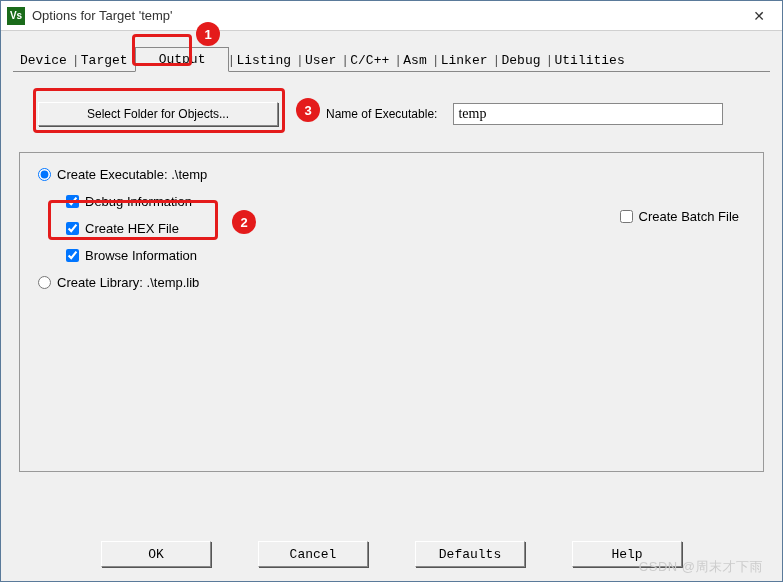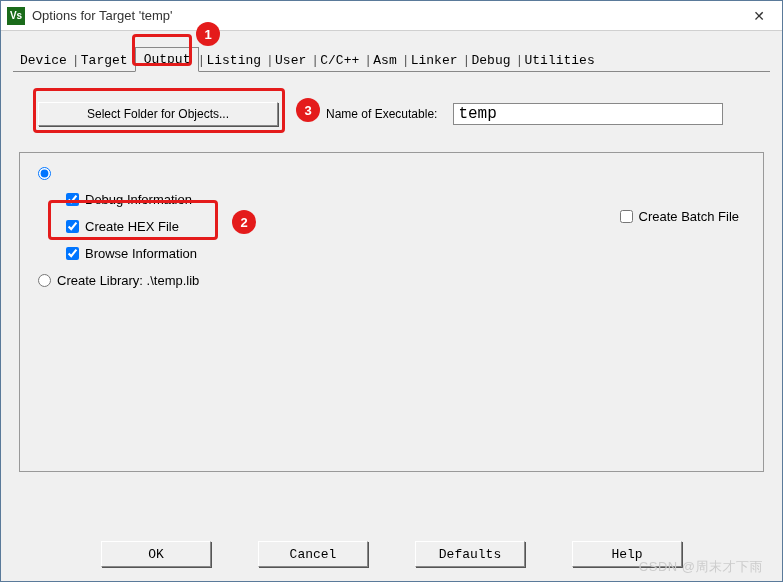"Output" .tab.active { padding: 4px 8px -> 4px 23px }
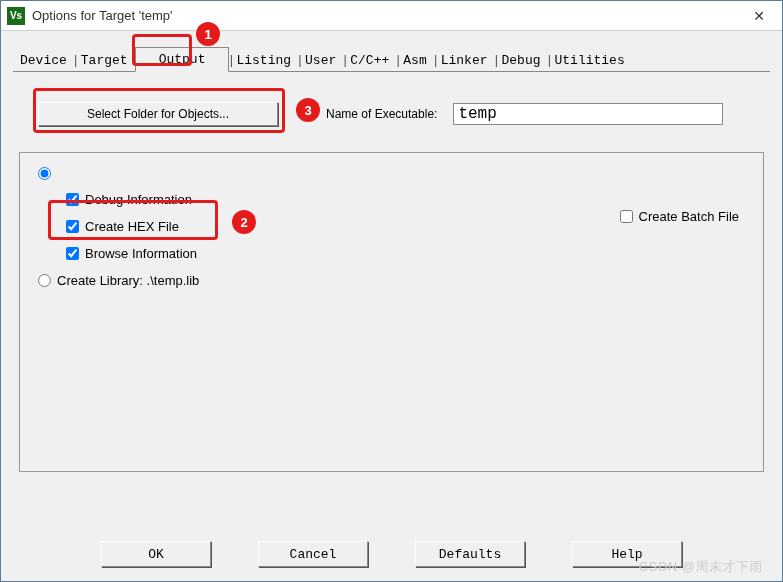"temp" .input-exec { font-family: Liberation Mono, monospace -> Liberation Serif, serif; font-size: 16px -> 14px }
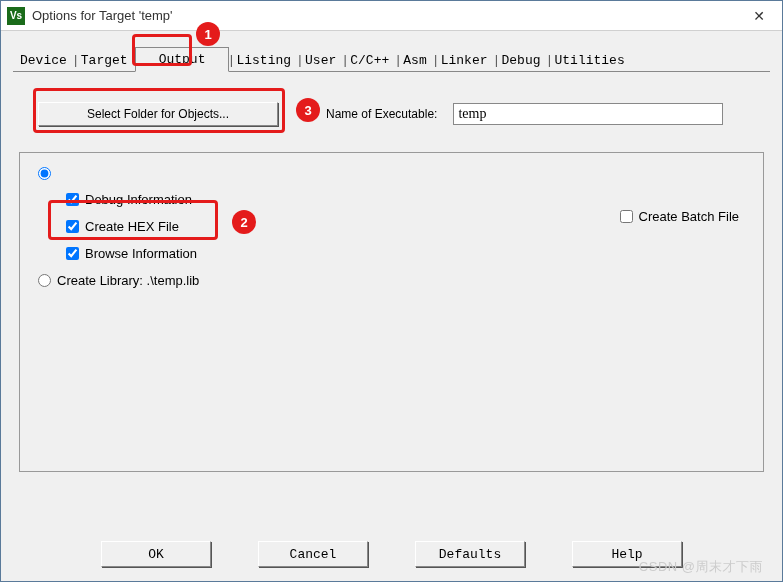"Create Executable: .\temp" span { html: none -> <span>Create Executable: .\temp</span> }
